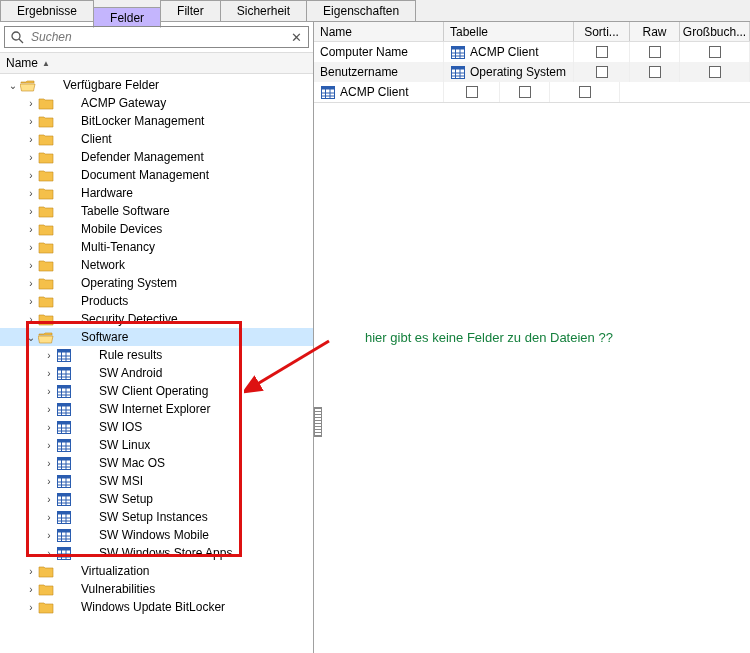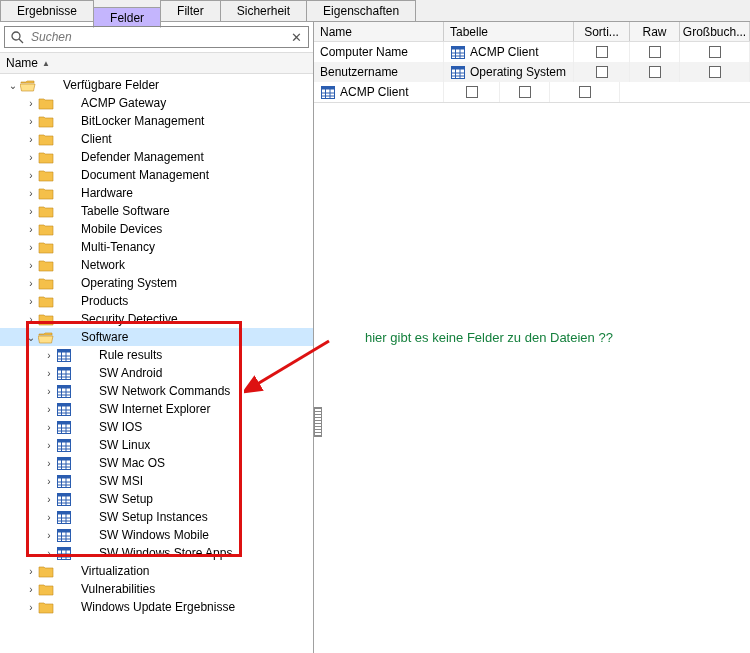"SW Network Commands" span.lbl { text: Network Commands -> Client Operating }
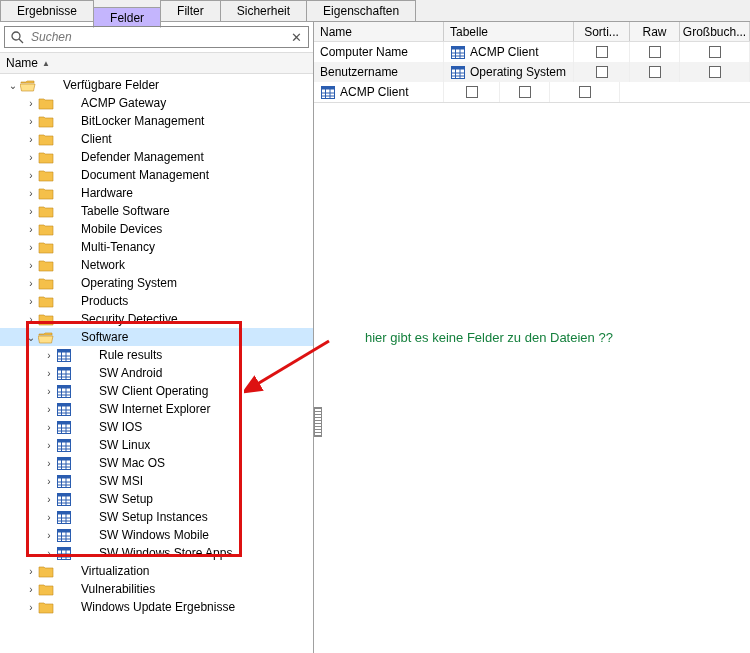"Windows Update Ergebnisse" span.lbl { text: Ergebnisse -> BitLocker }
